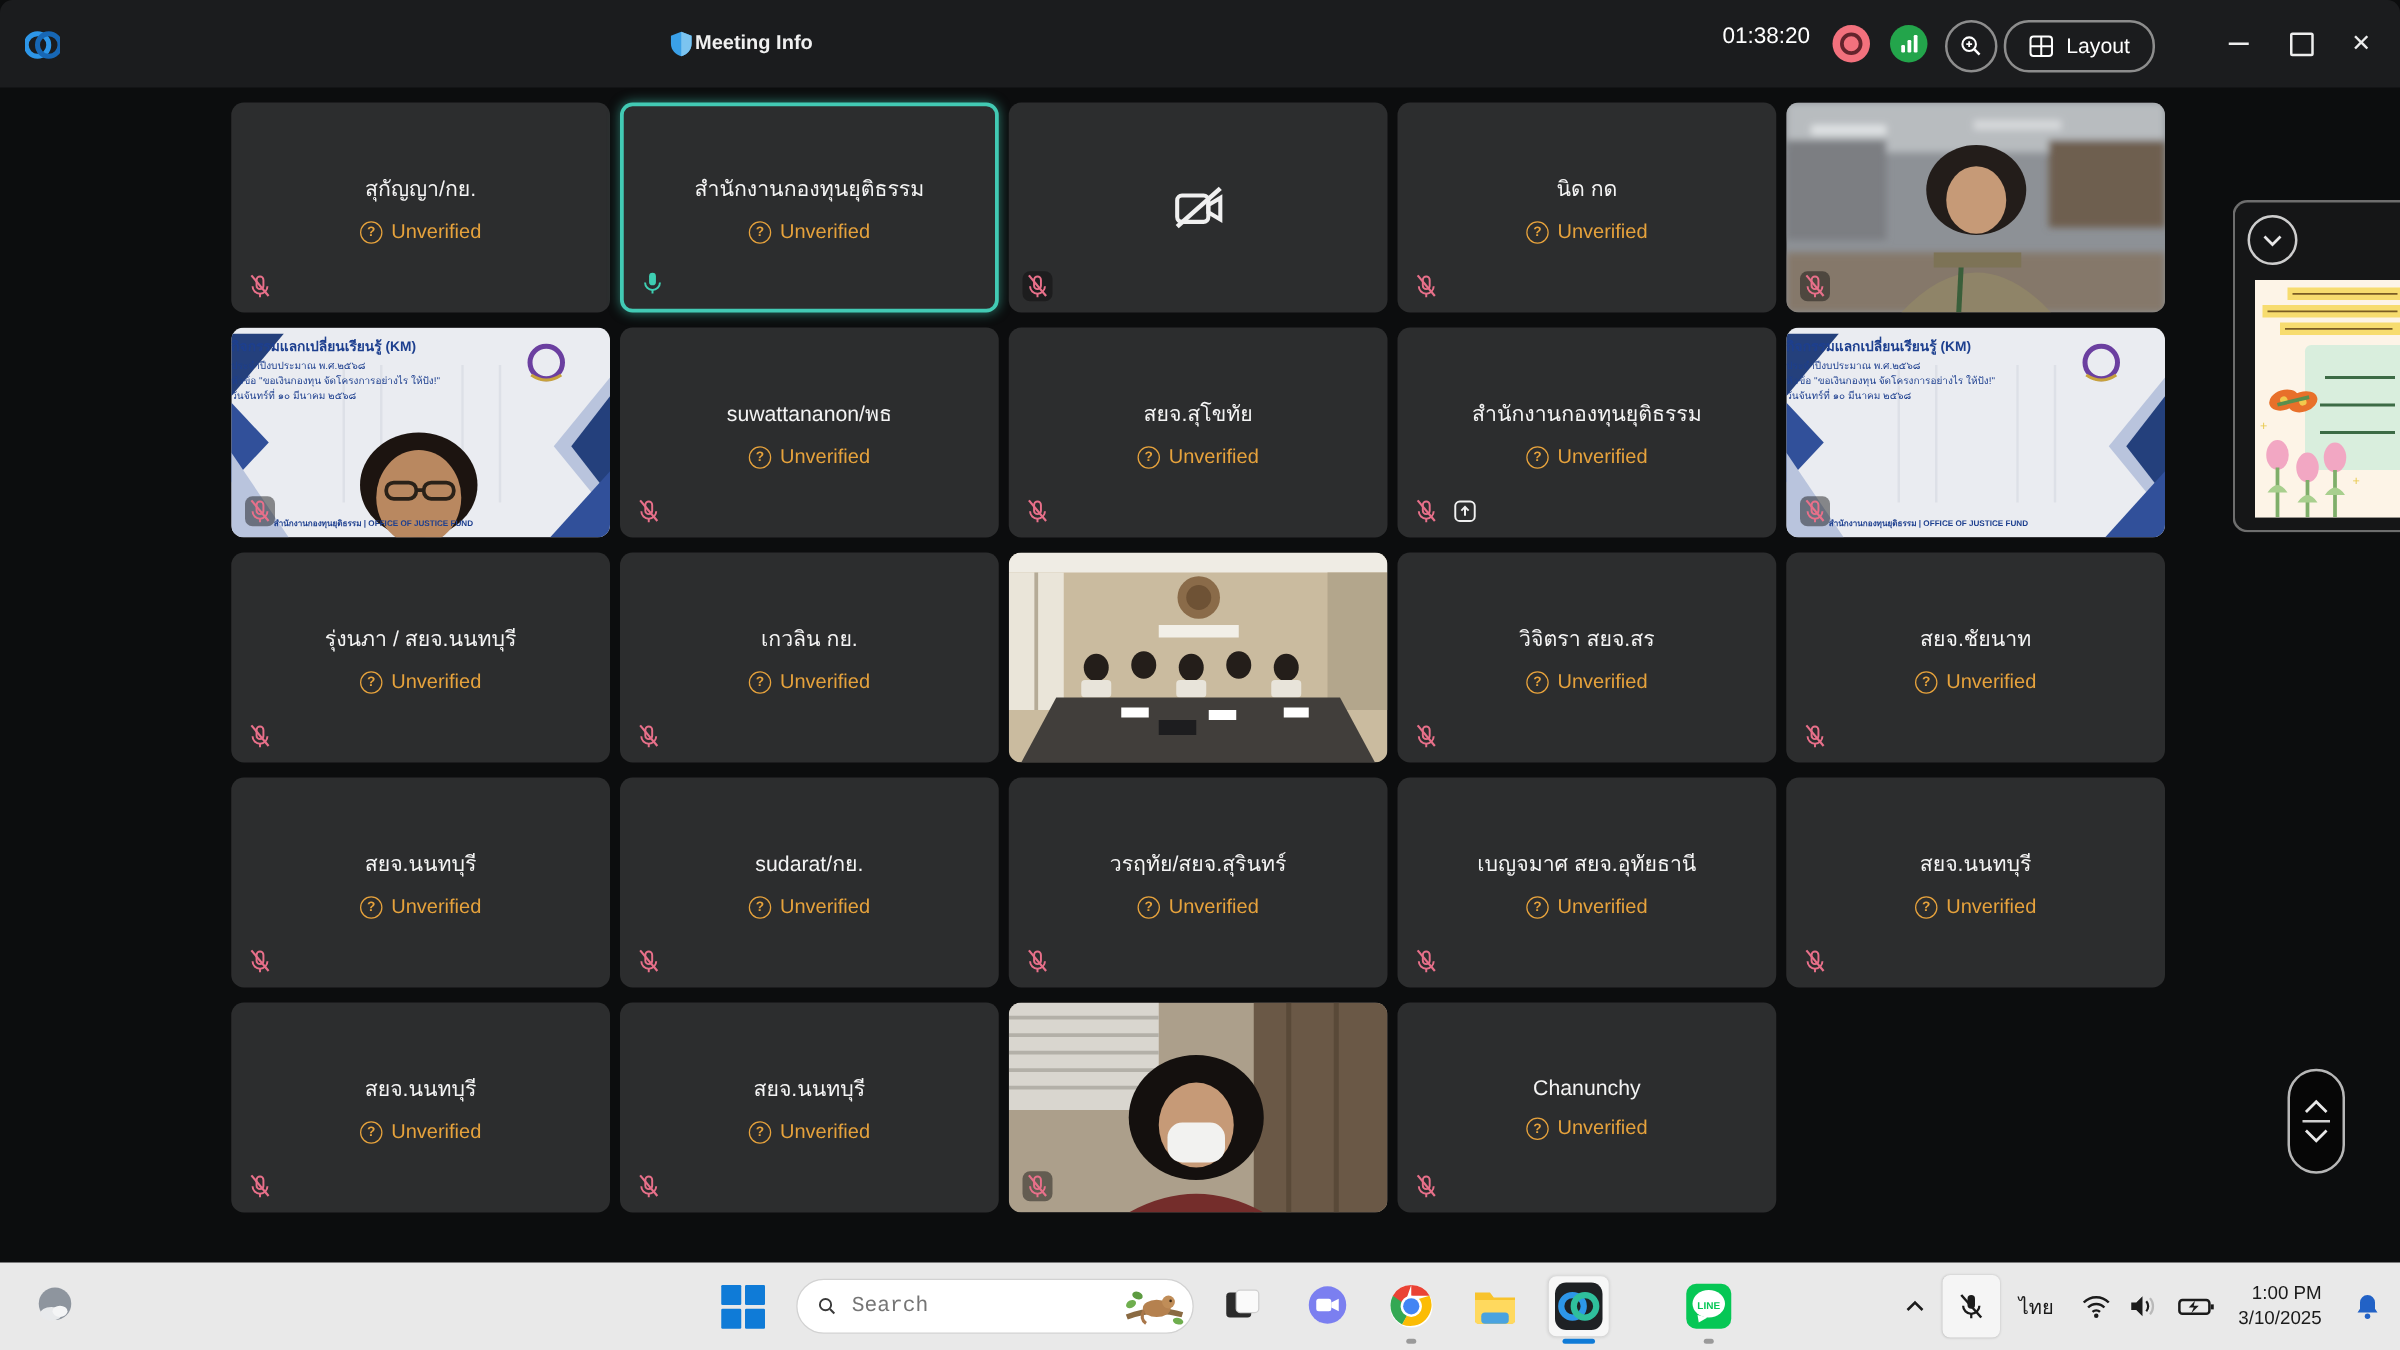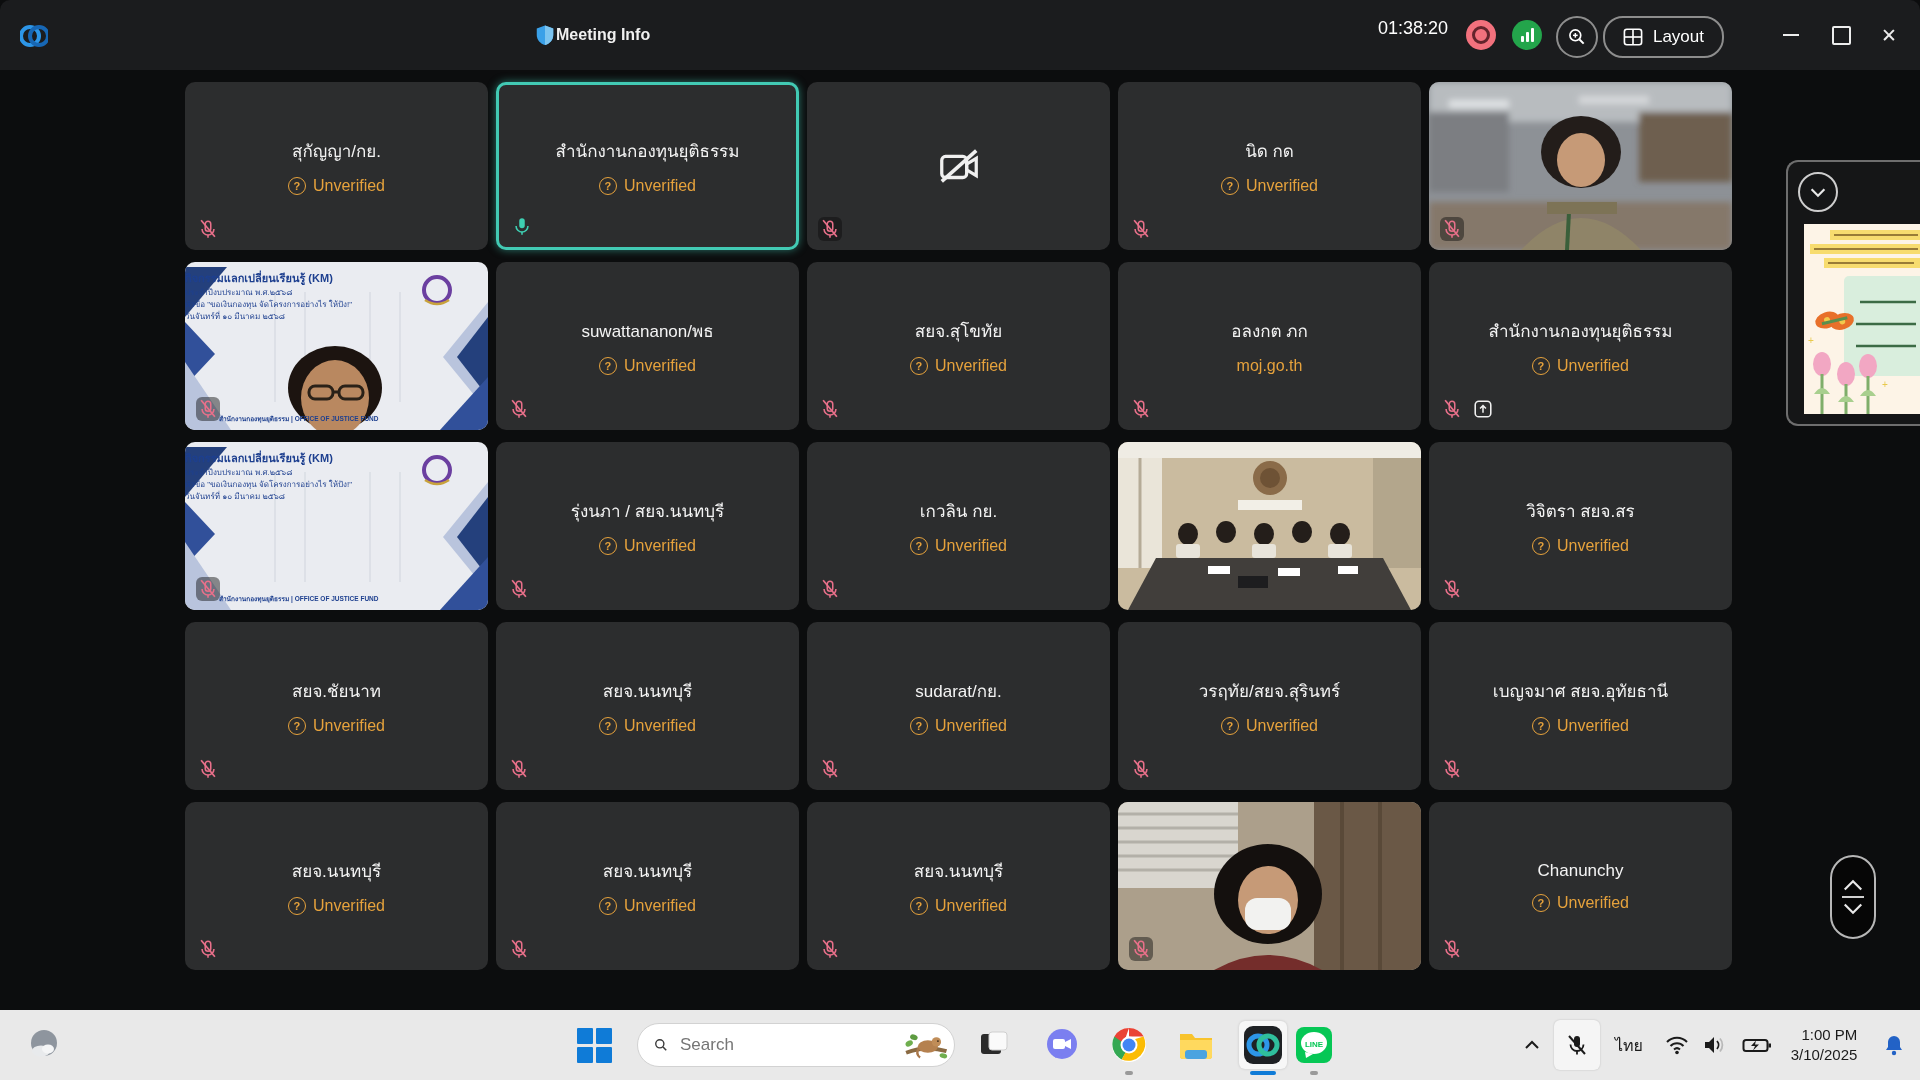"อลงกต ภก" div.tile { html: <div> <div>อลงกต ภก</div> <div> <span>moj.go.th</span> </div> <span> <svg> <use></use> </svg> </span> </div> -> none }
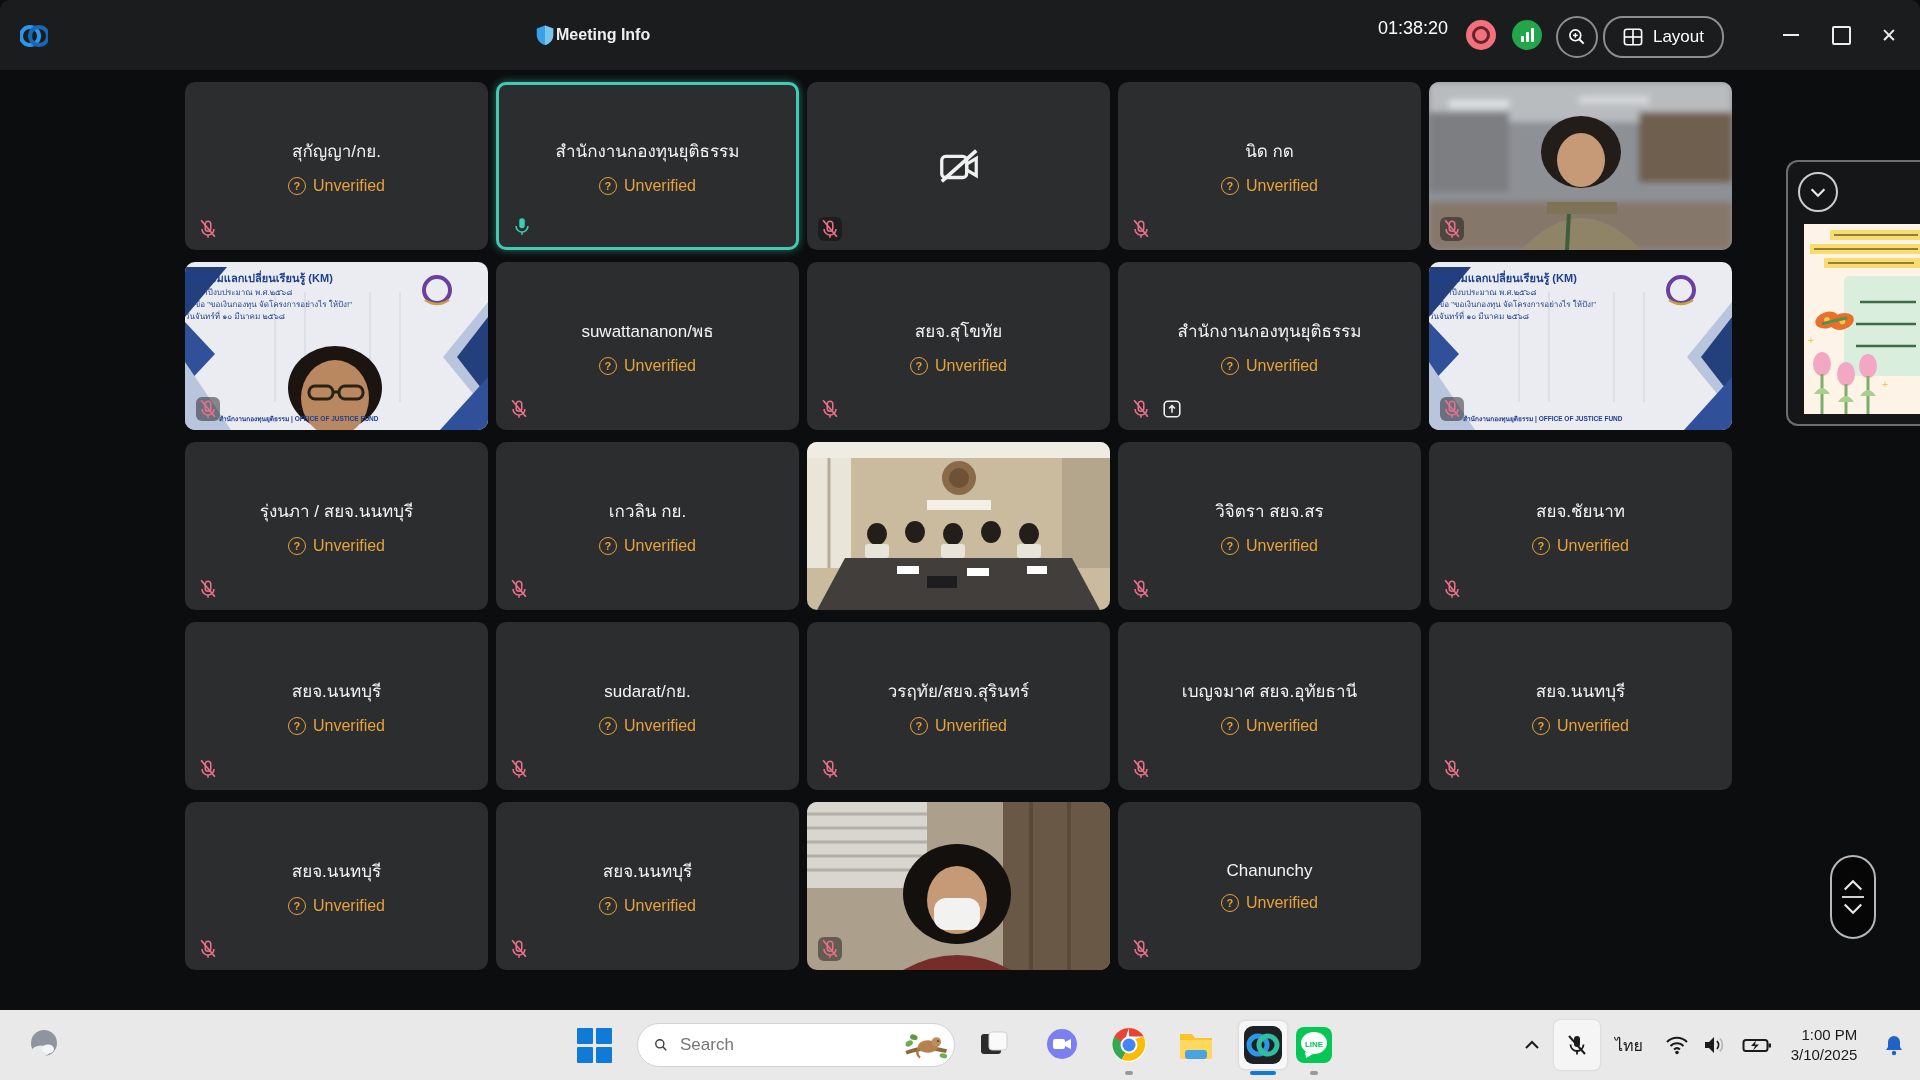"Search" .searchbox { font-family: none -> Liberation Mono, monospace }
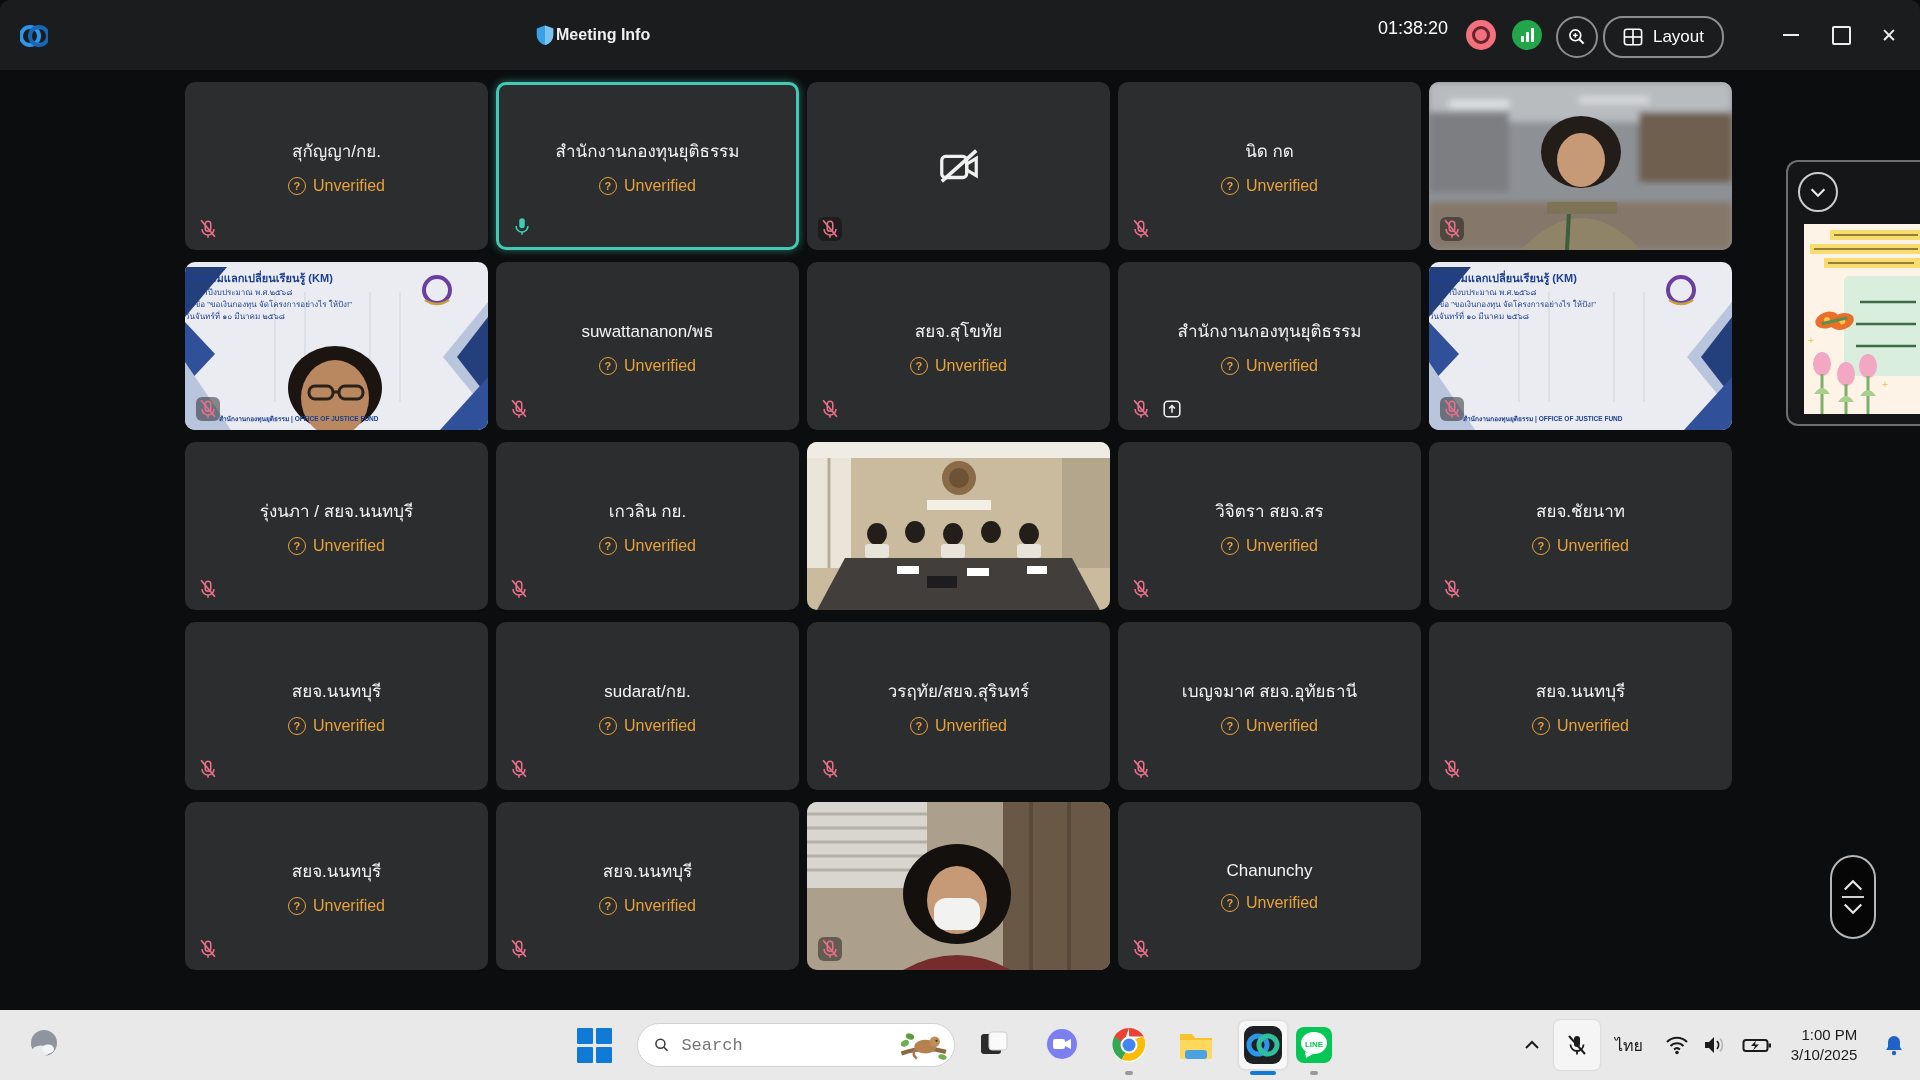"LINE" div.tb-slot { left: 1290px -> 1343px }
